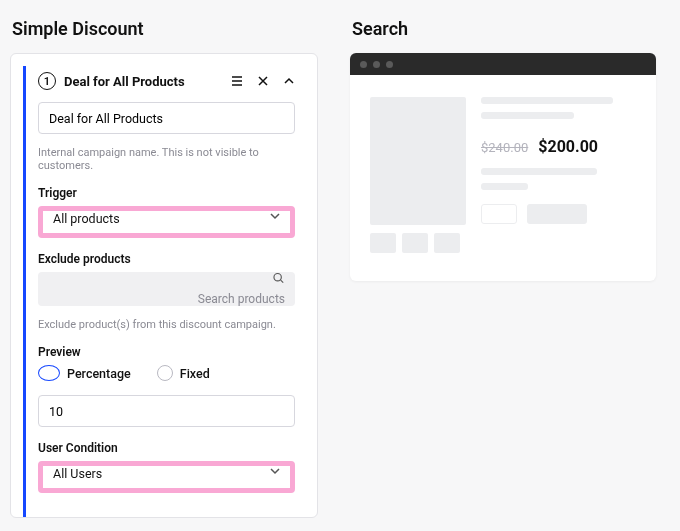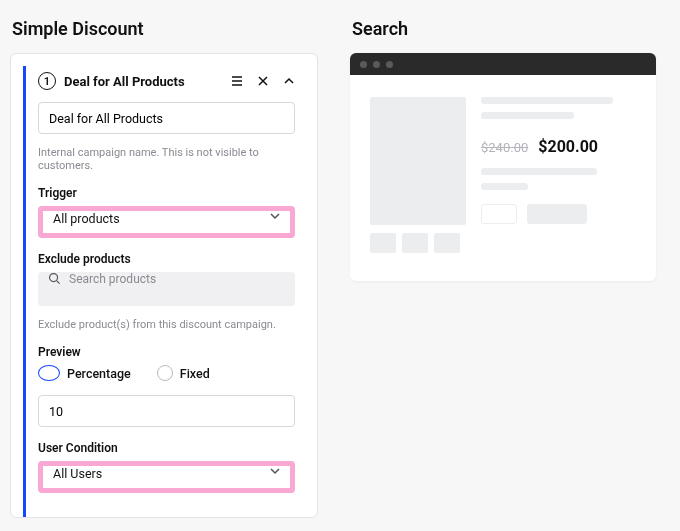"Search products" .search-box { align-items: flex-start -> flex-end; flex-direction: none -> column }
